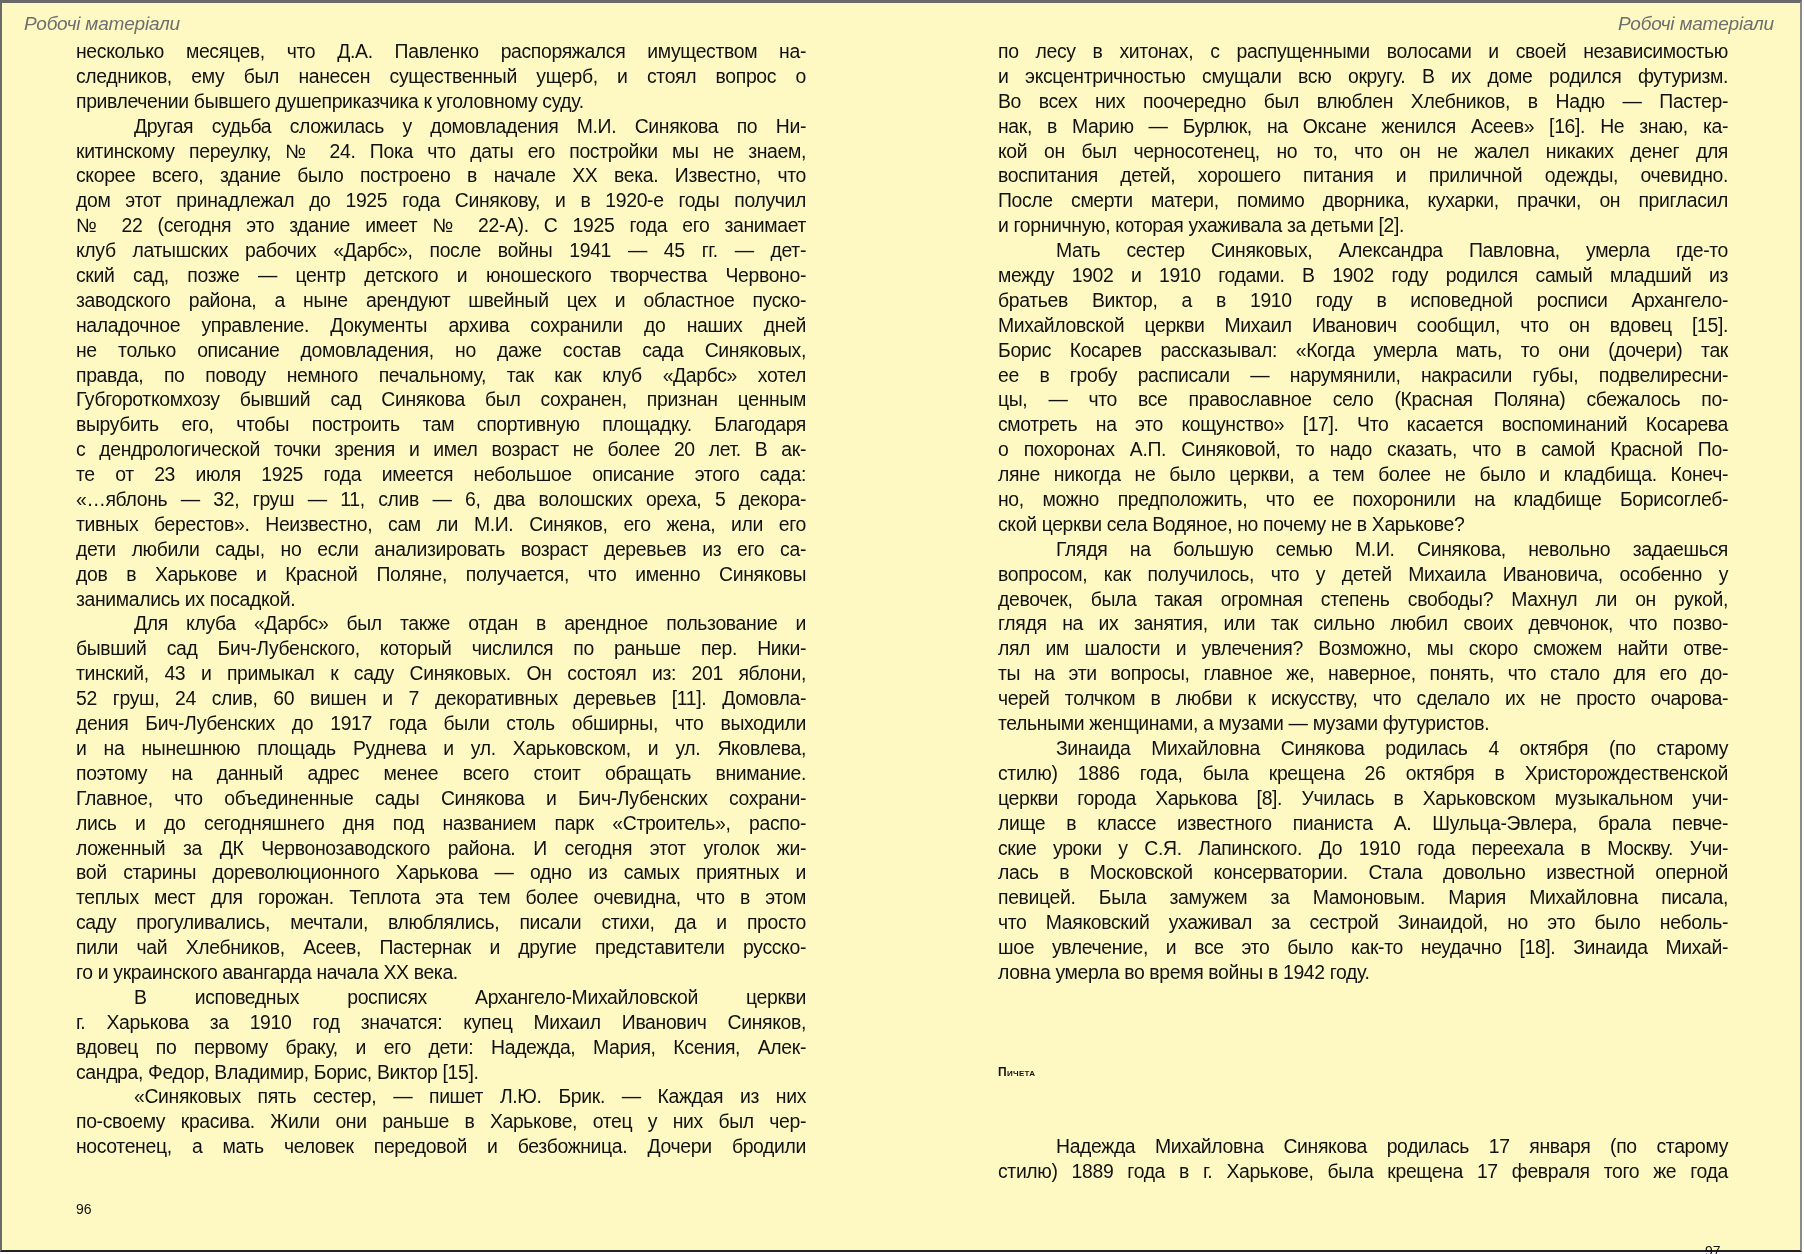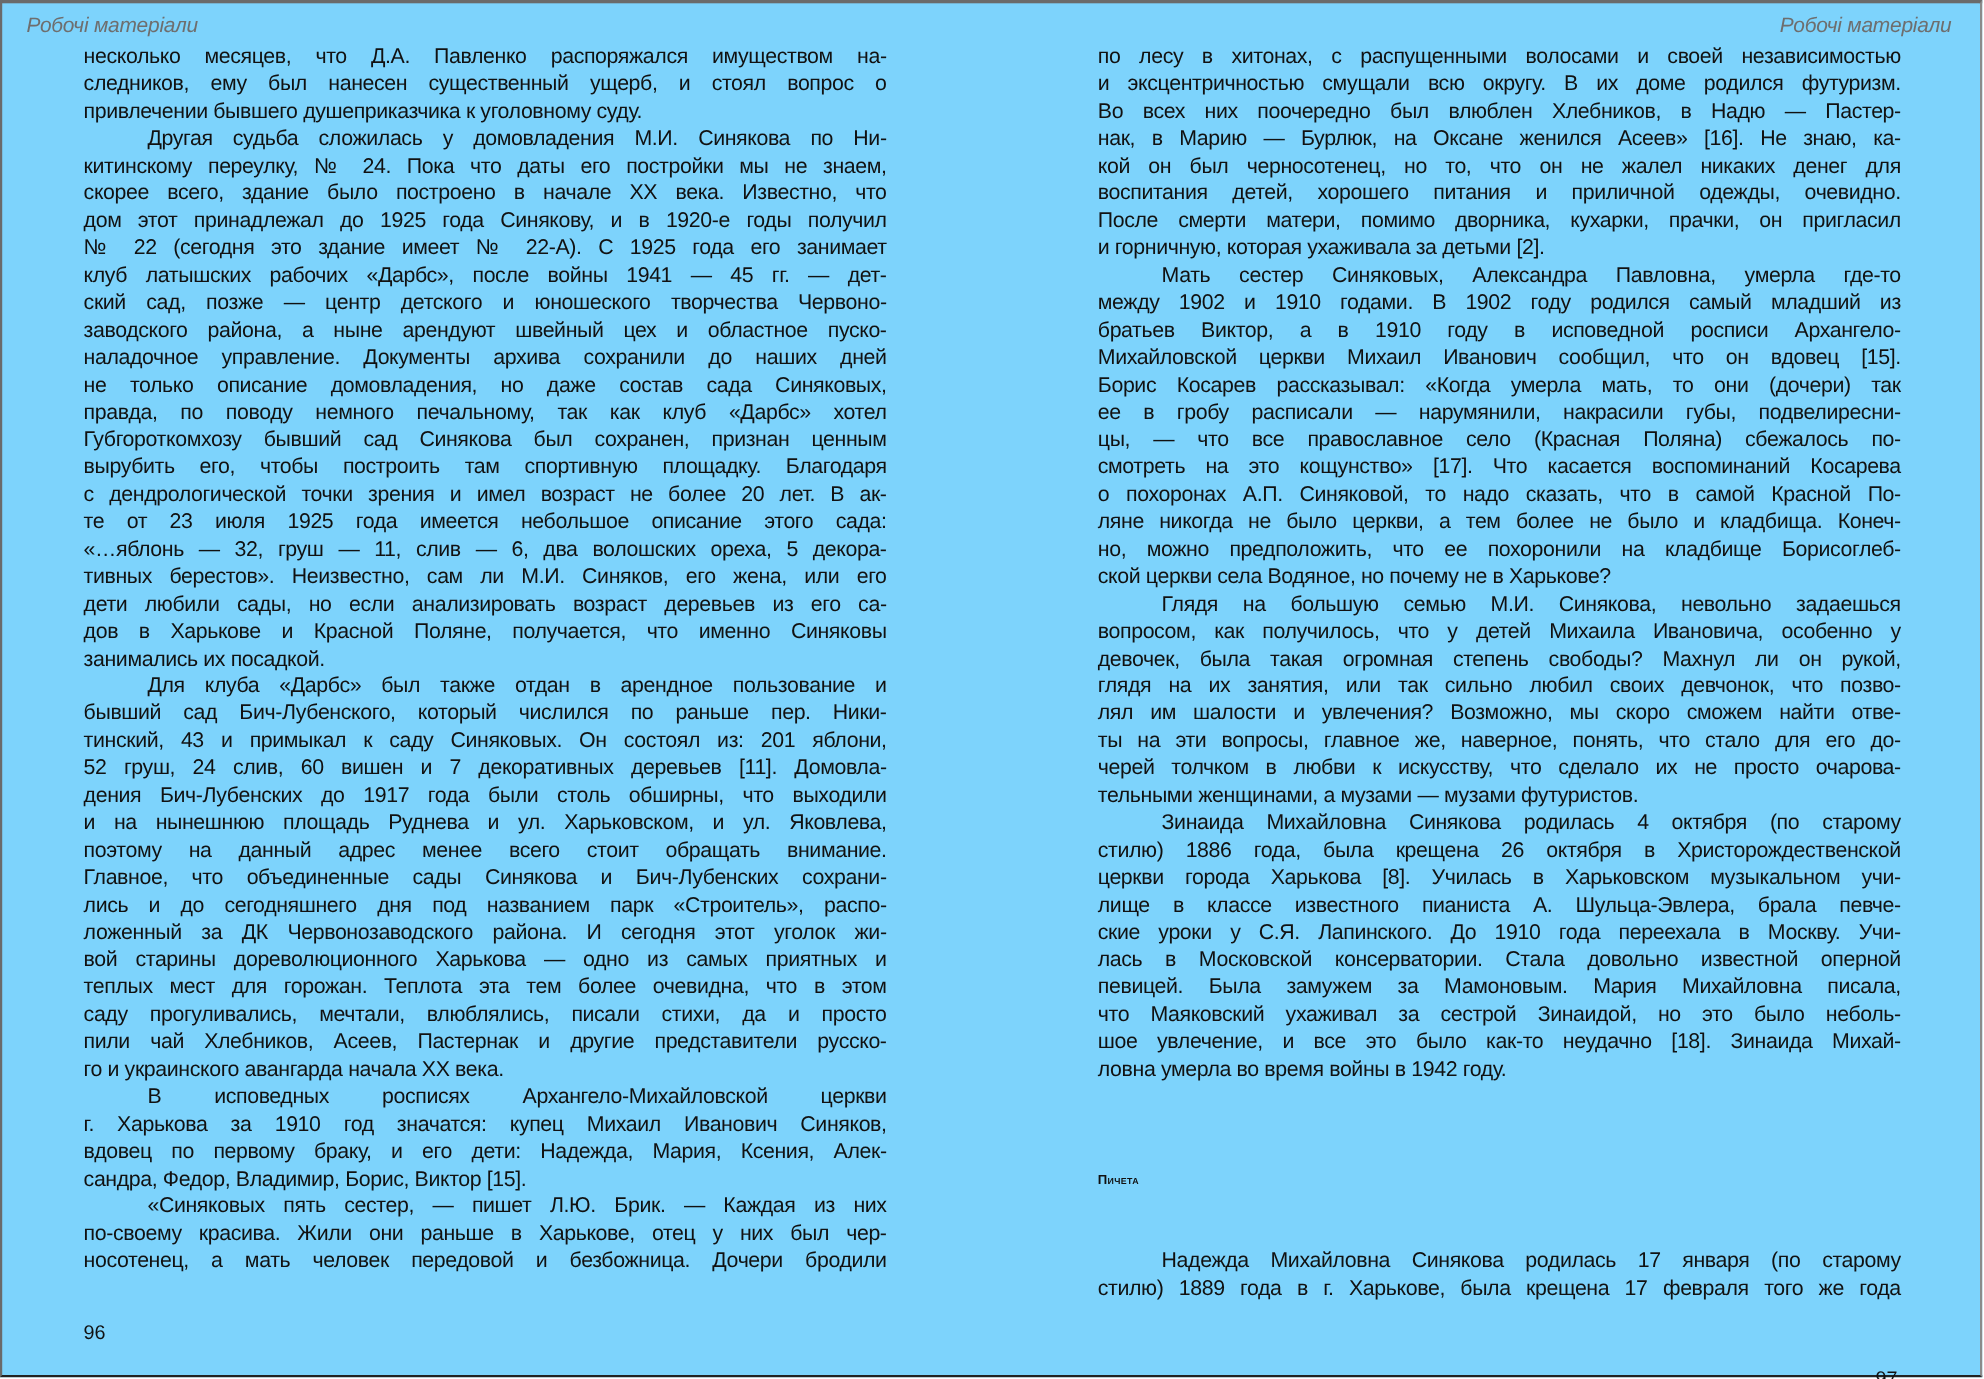"Робочі матеріали" .spread { background: #7dd3fc -> #fef9c3 }
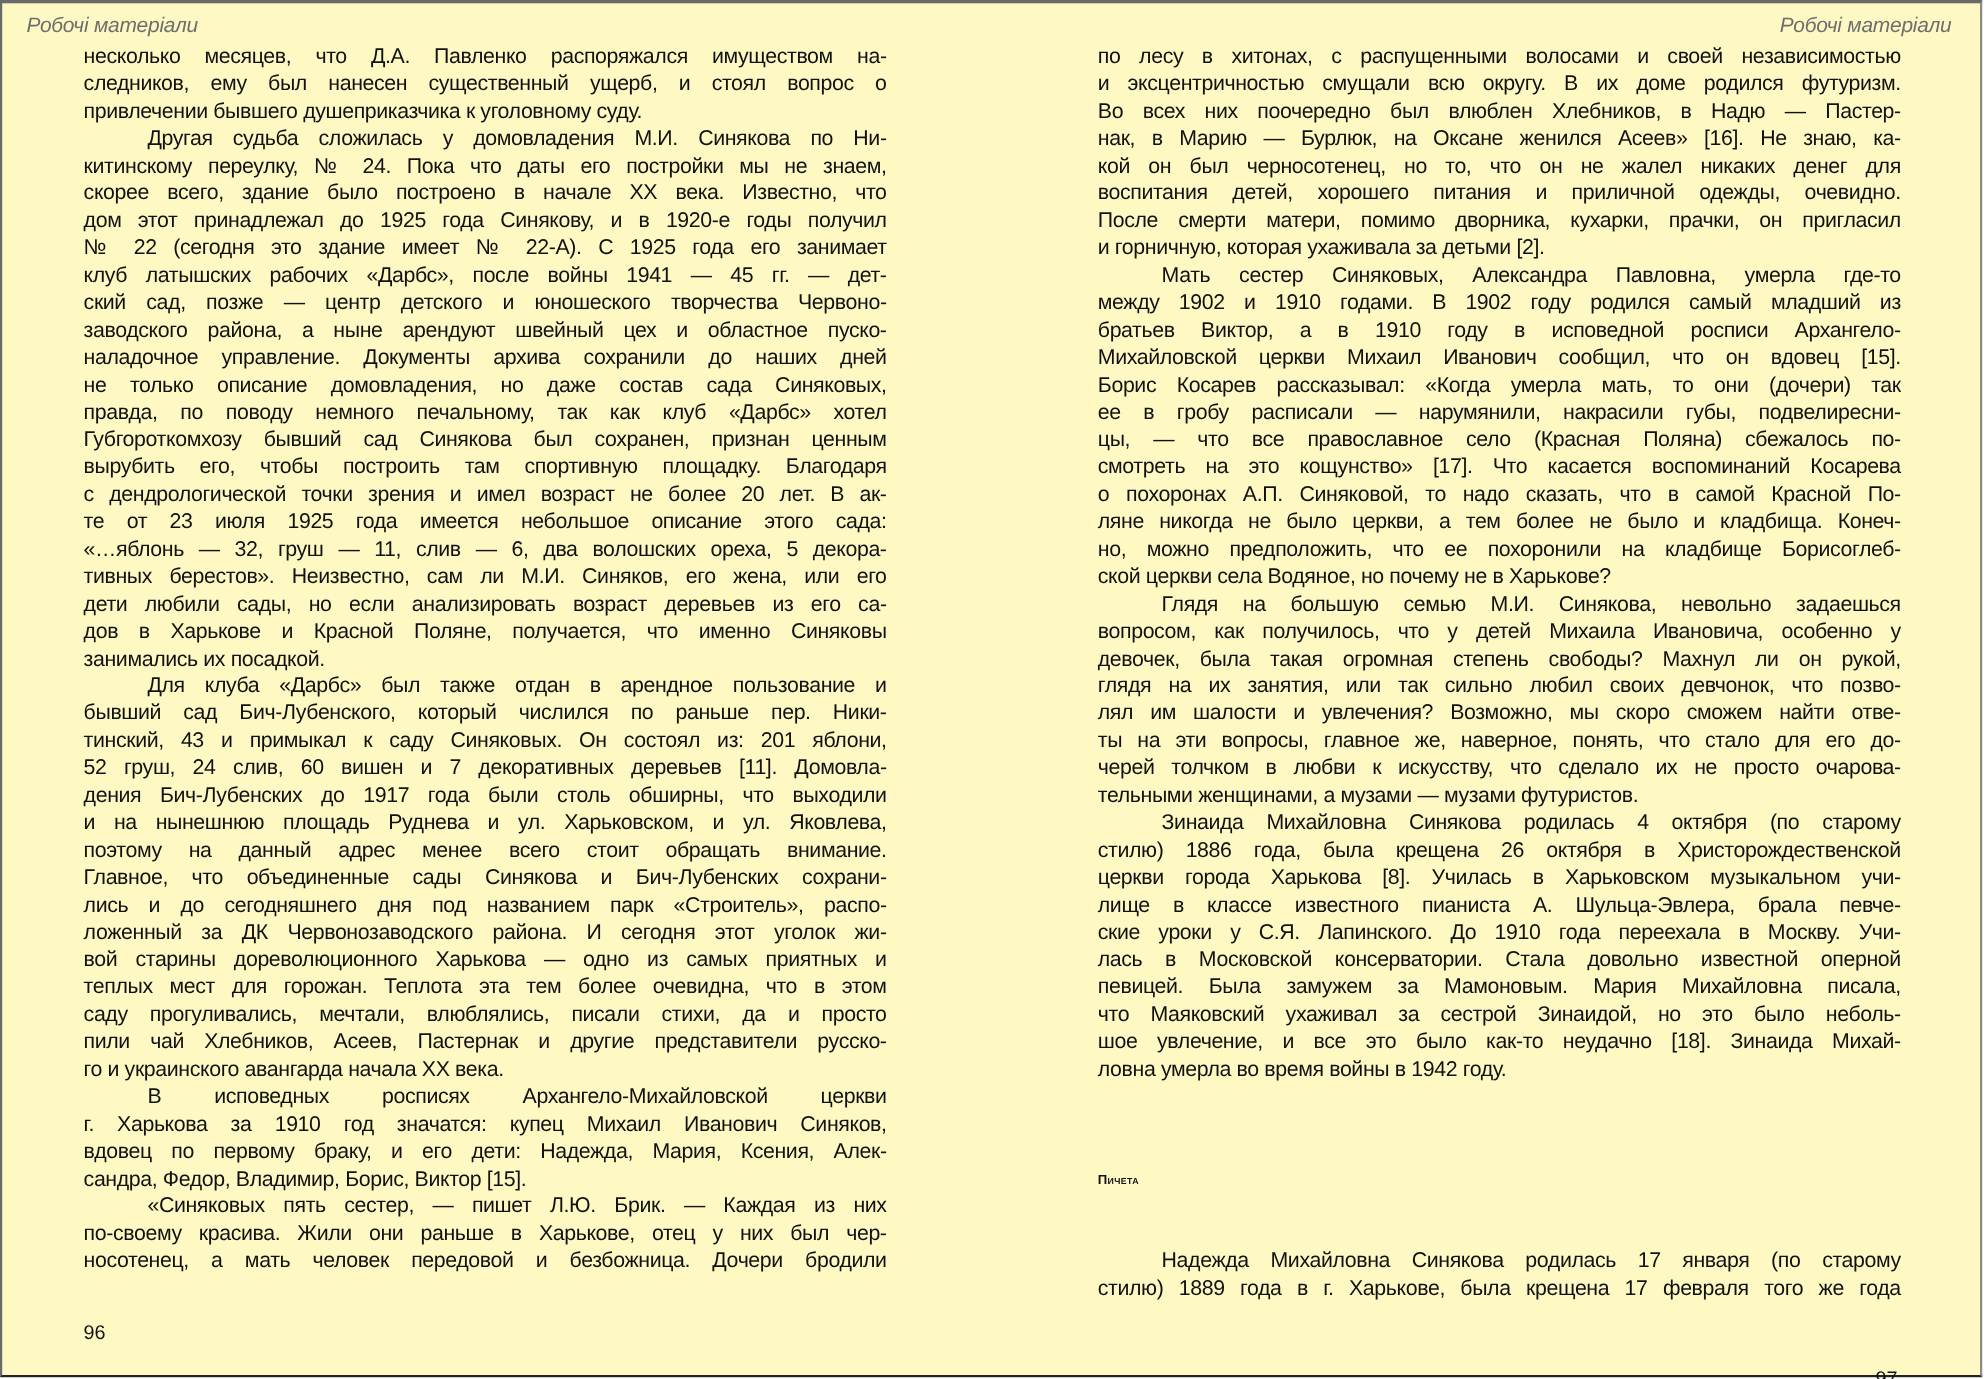"96" .page-number { font-size: 18px -> 14px }
